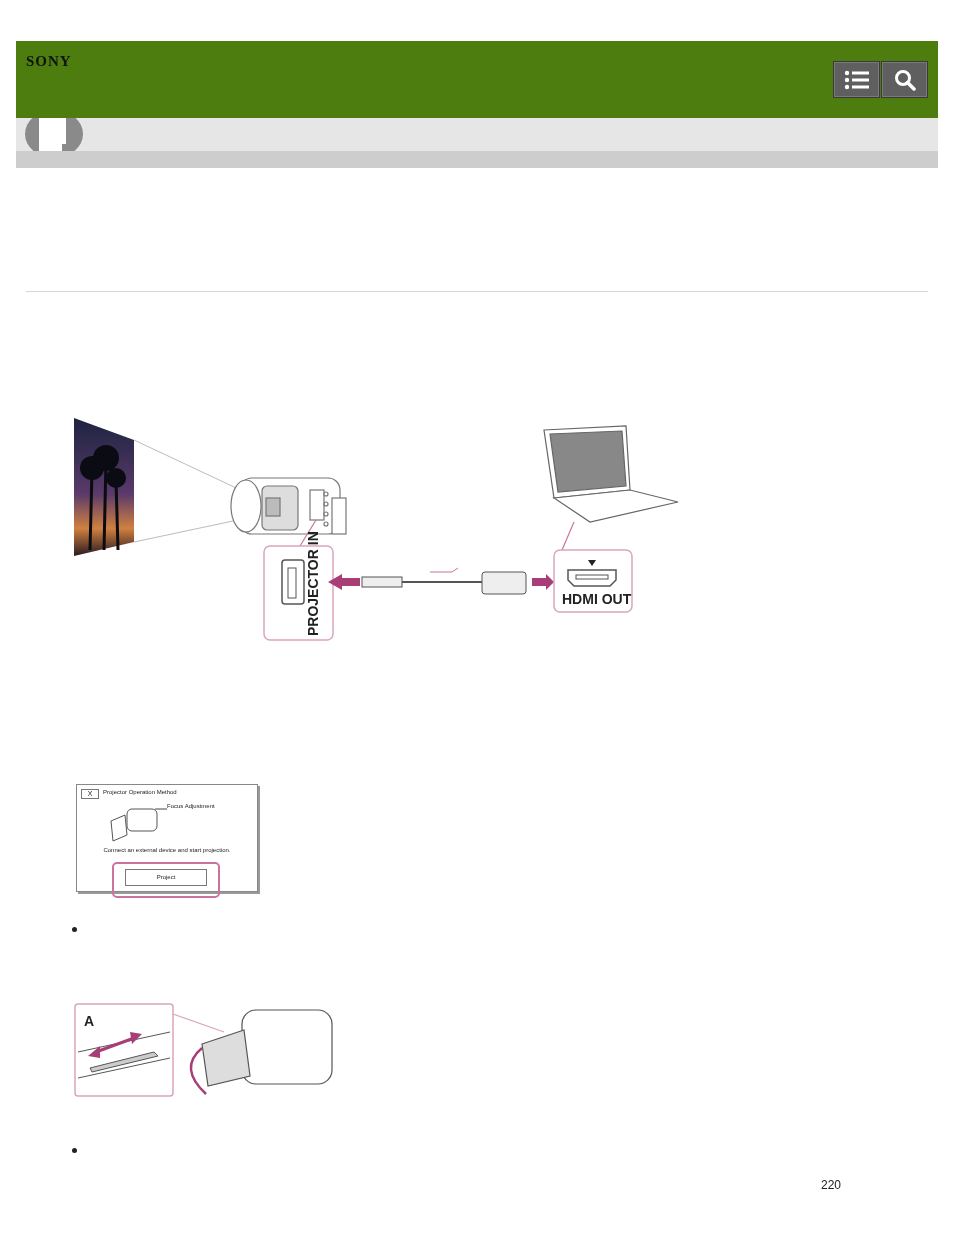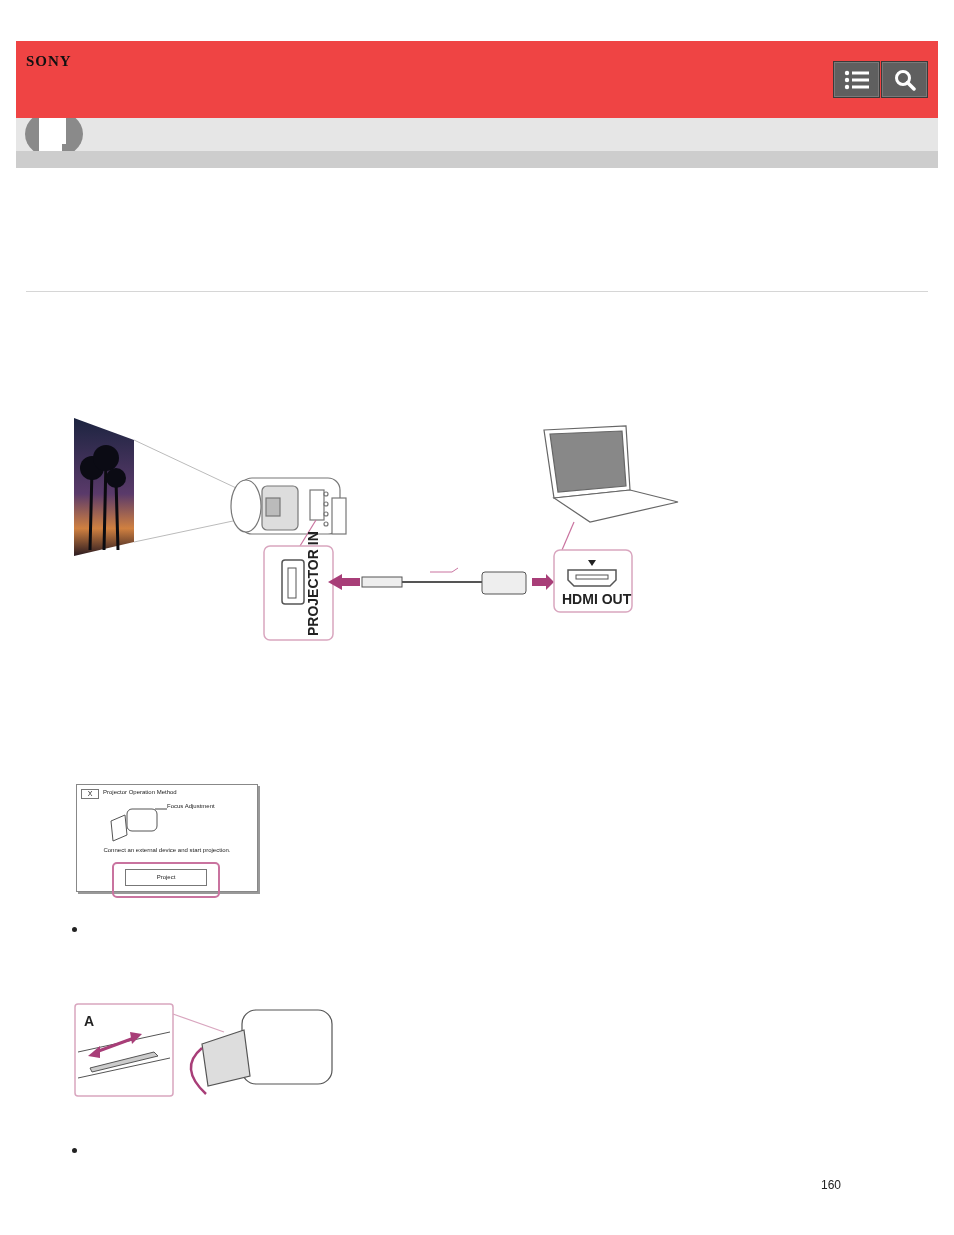"SONY" .header { background: #ef4444 -> #4d7c0f }
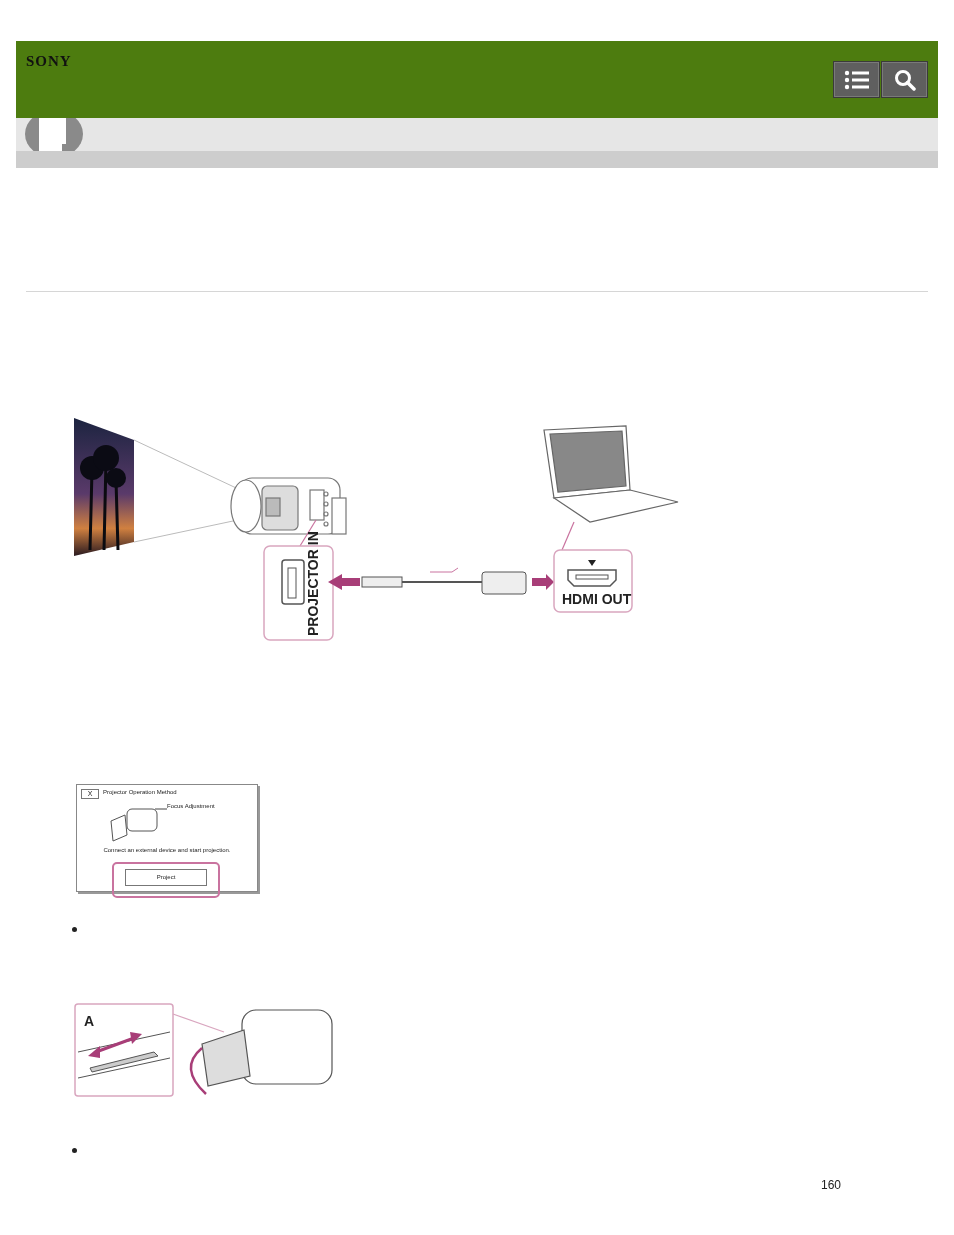"160" div.page-num { text: 160 -> 220 }
